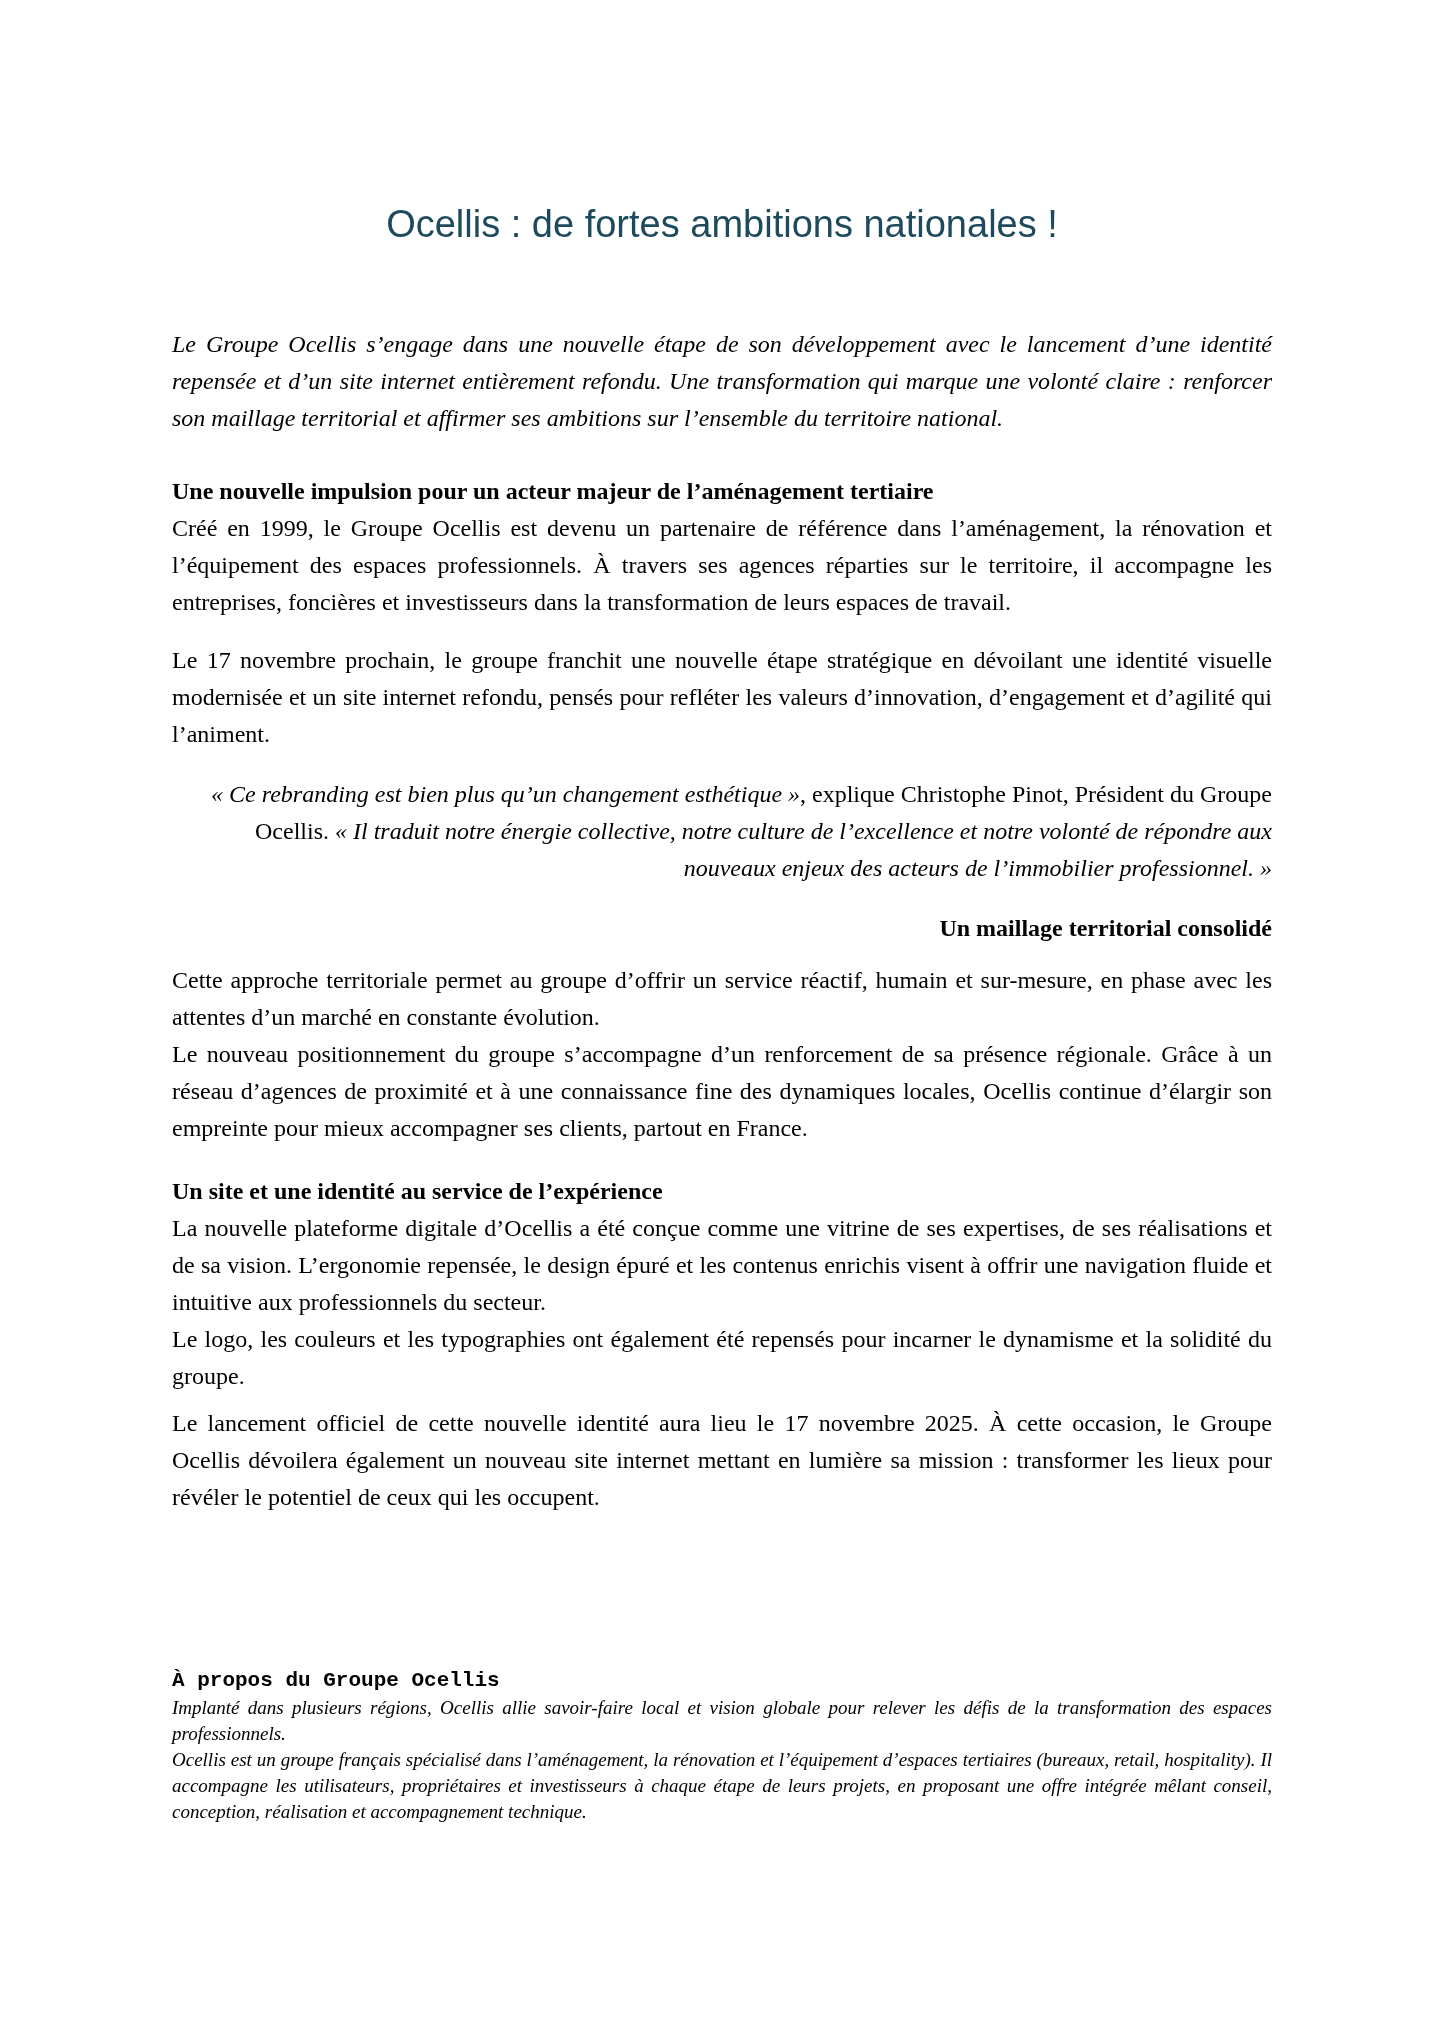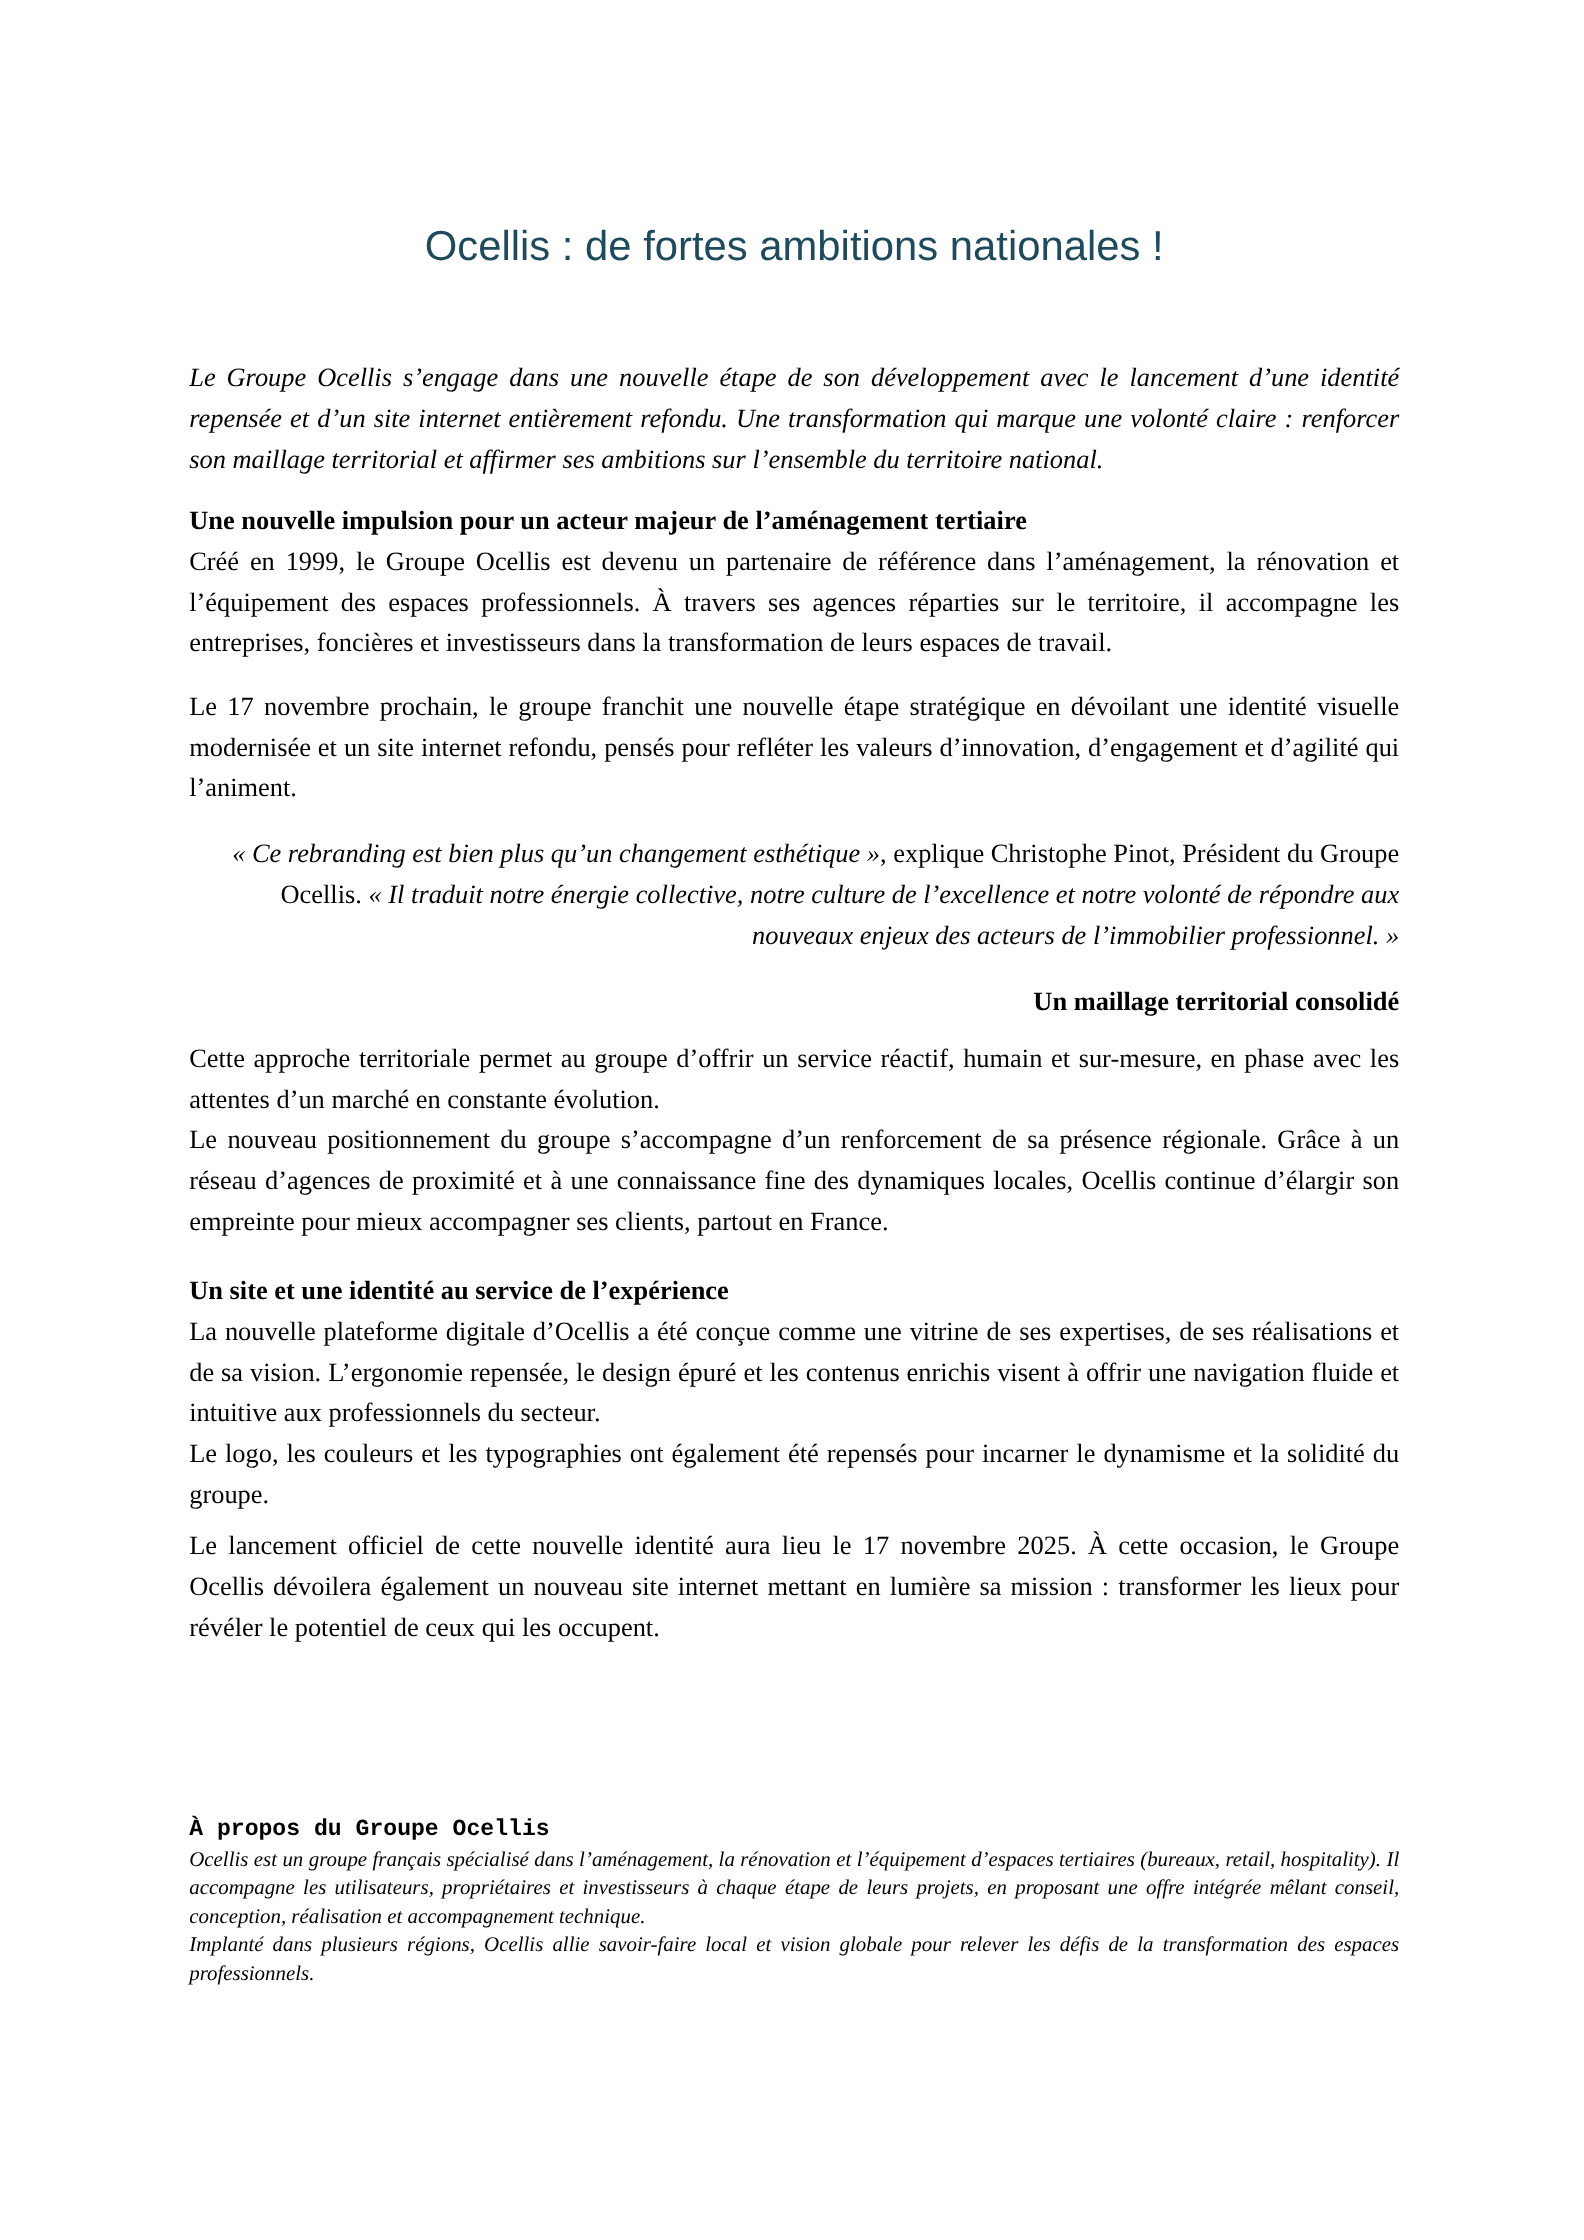"Une nouvelle impulsion pour un" .mt-20 { margin-top: 19px -> 36px }
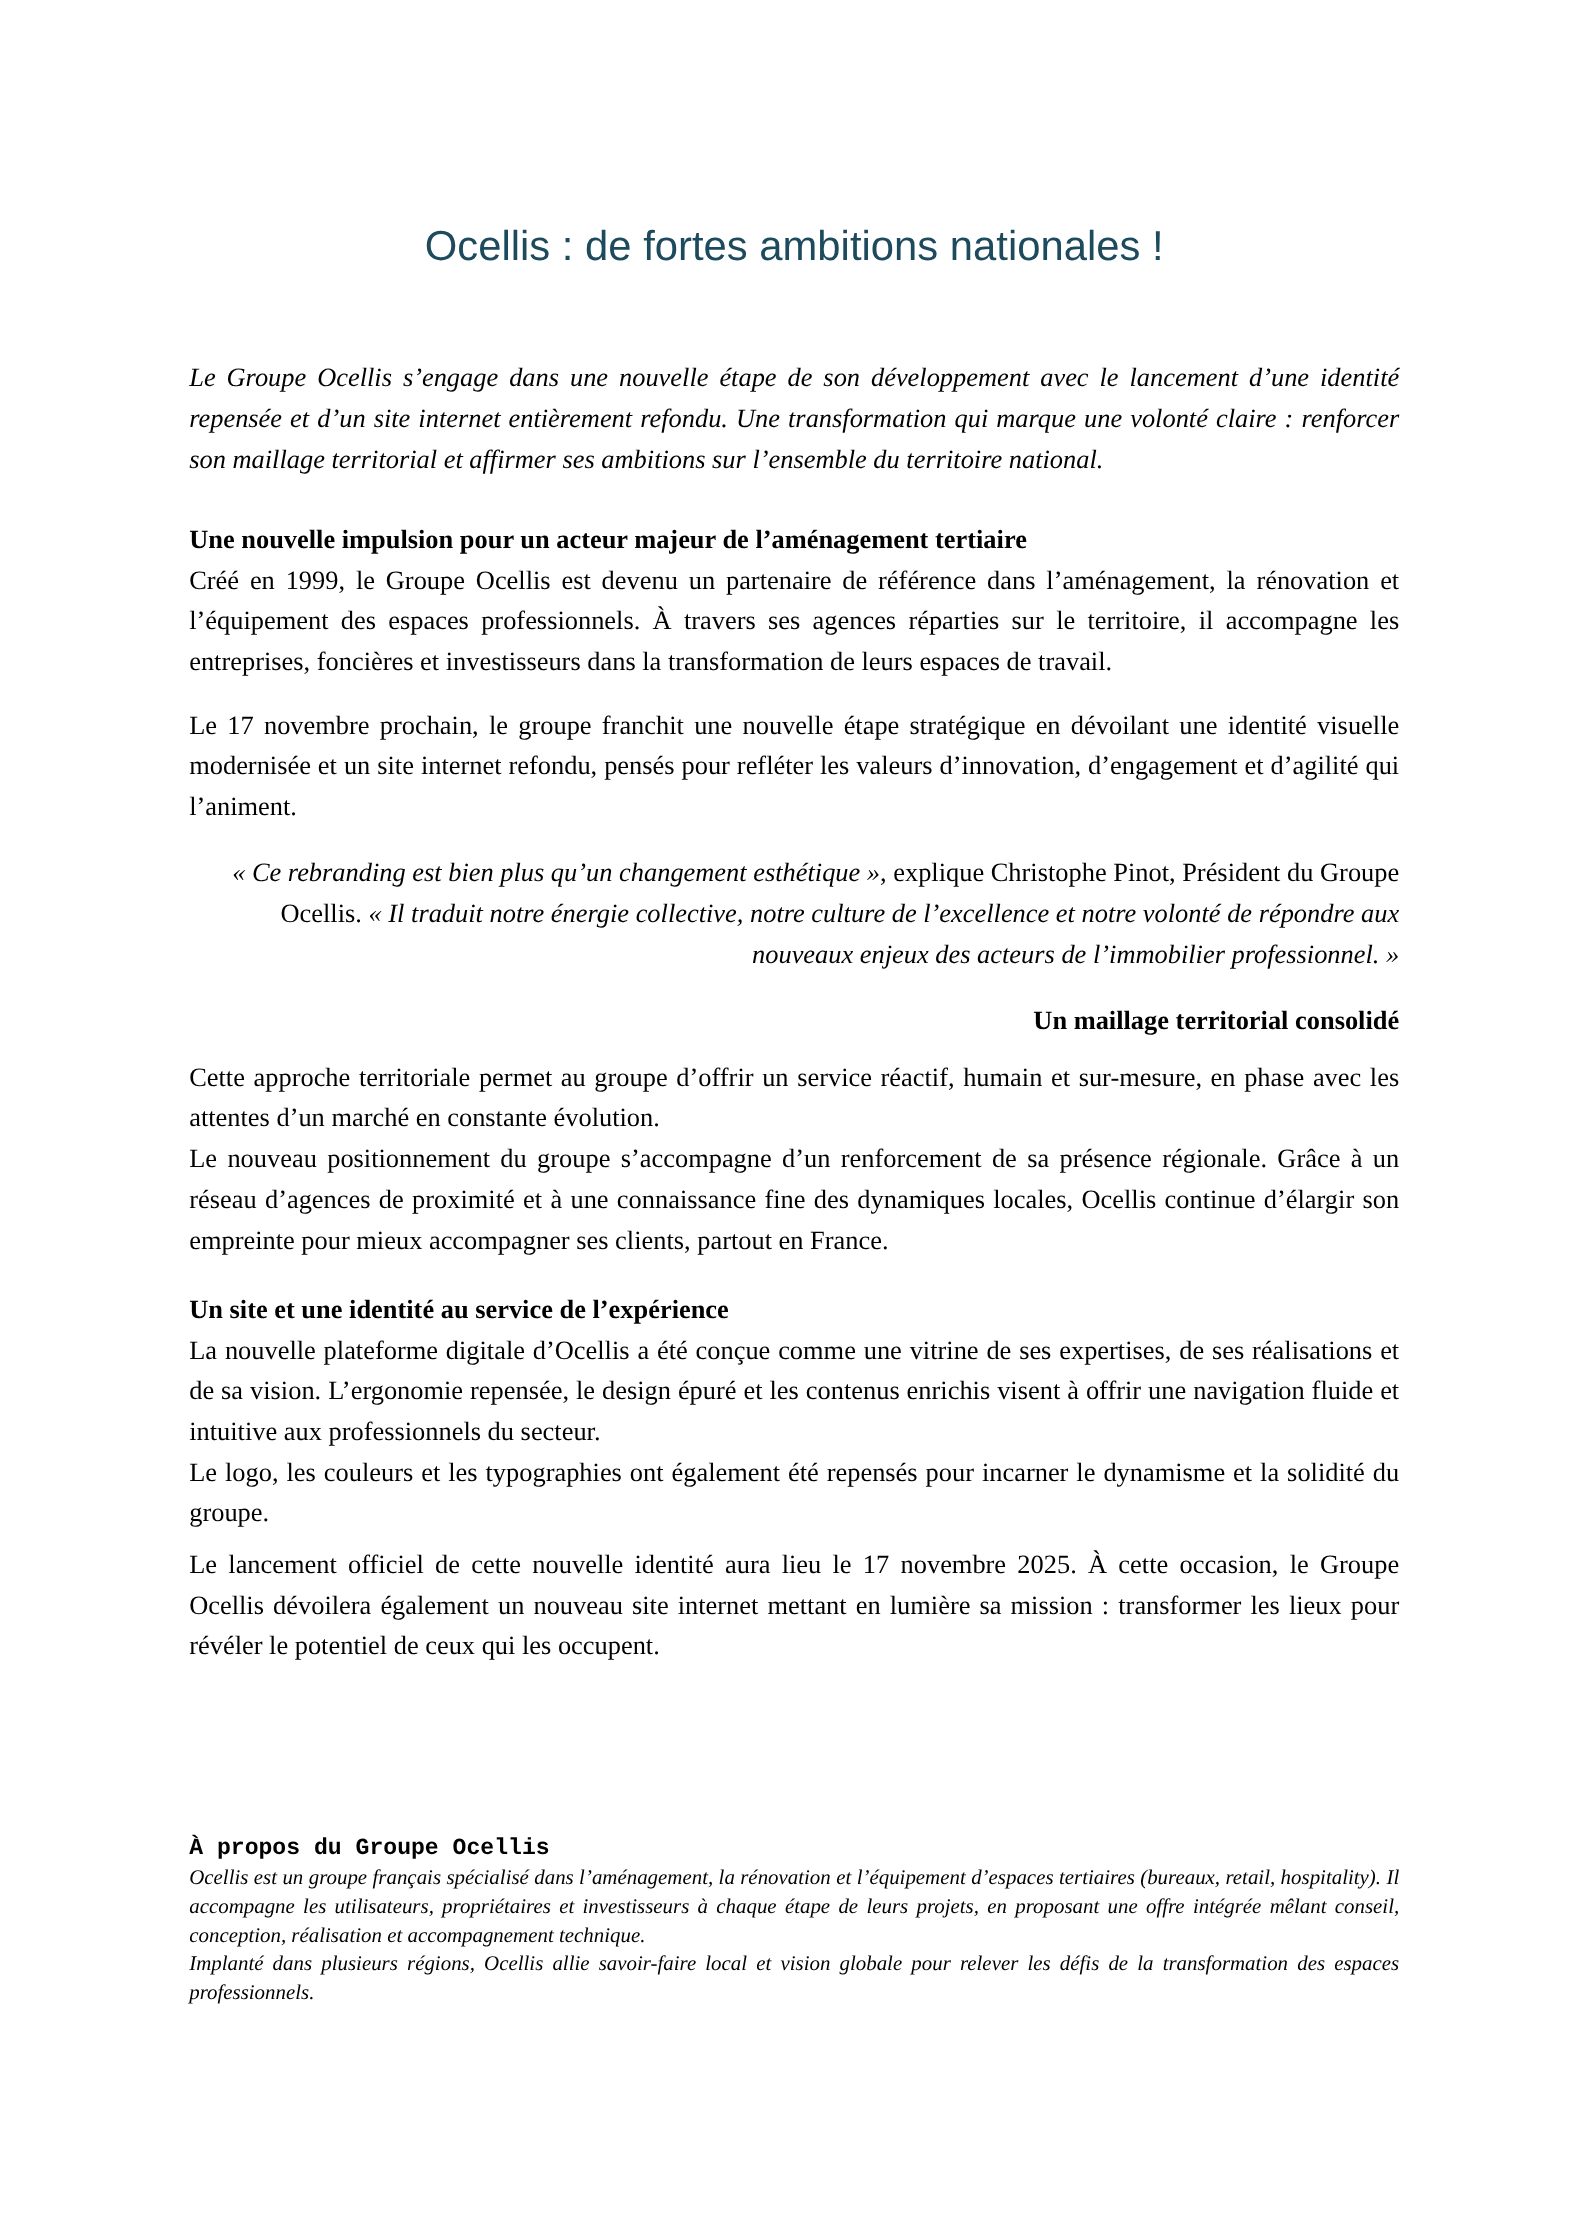"Ocellis est un groupe français" p.about-text { order: before "Implanté dans plusieurs régions, Ocellis" -> after "Implanté dans plusieurs régions, Ocellis" }
